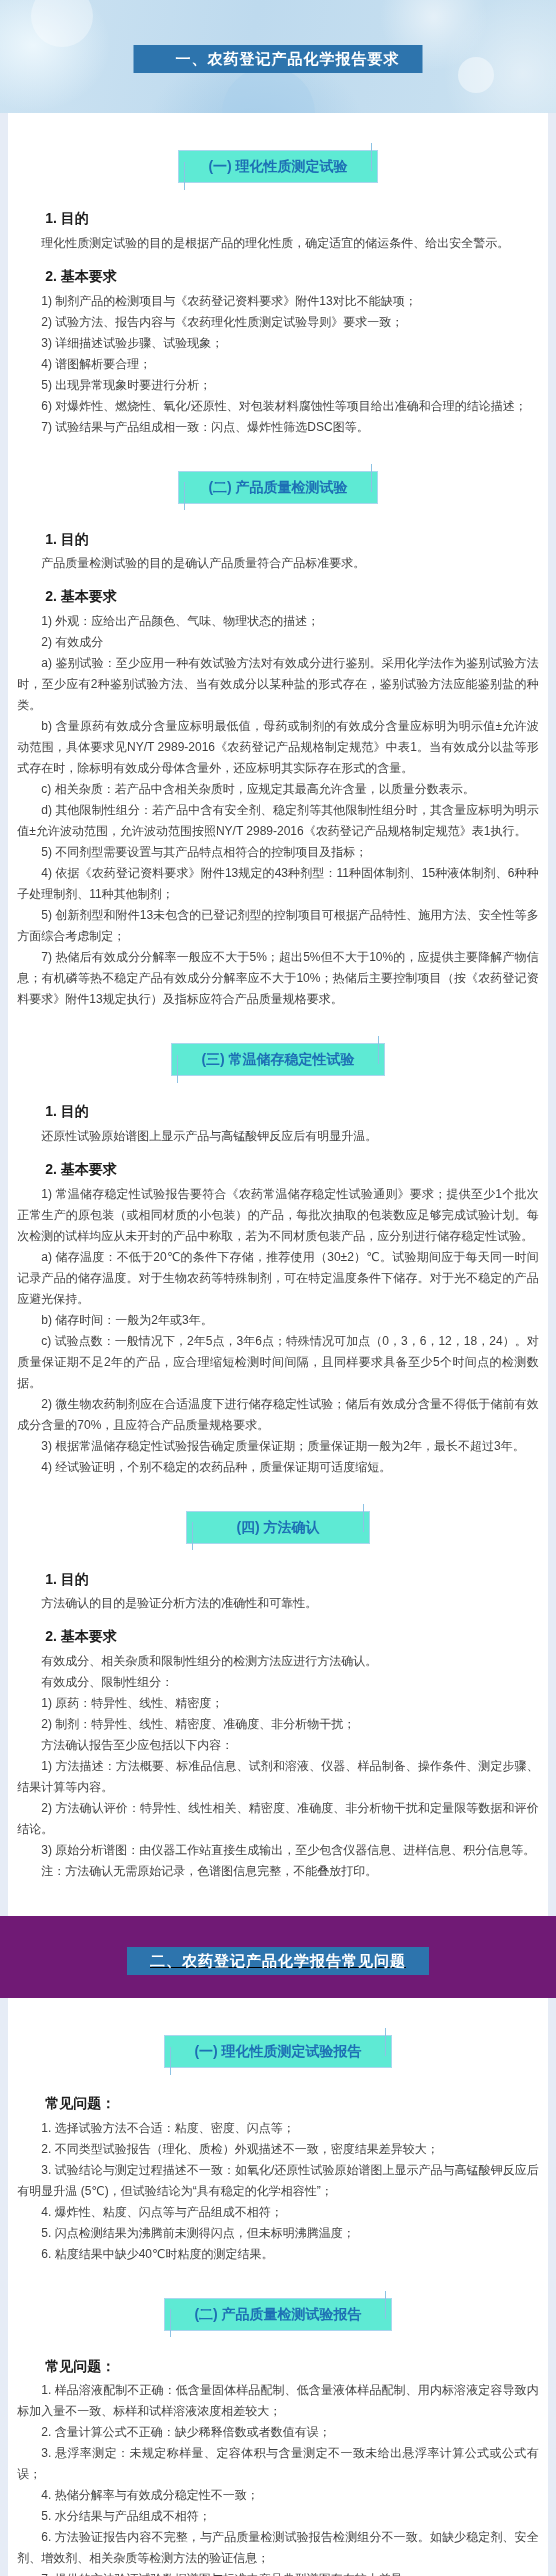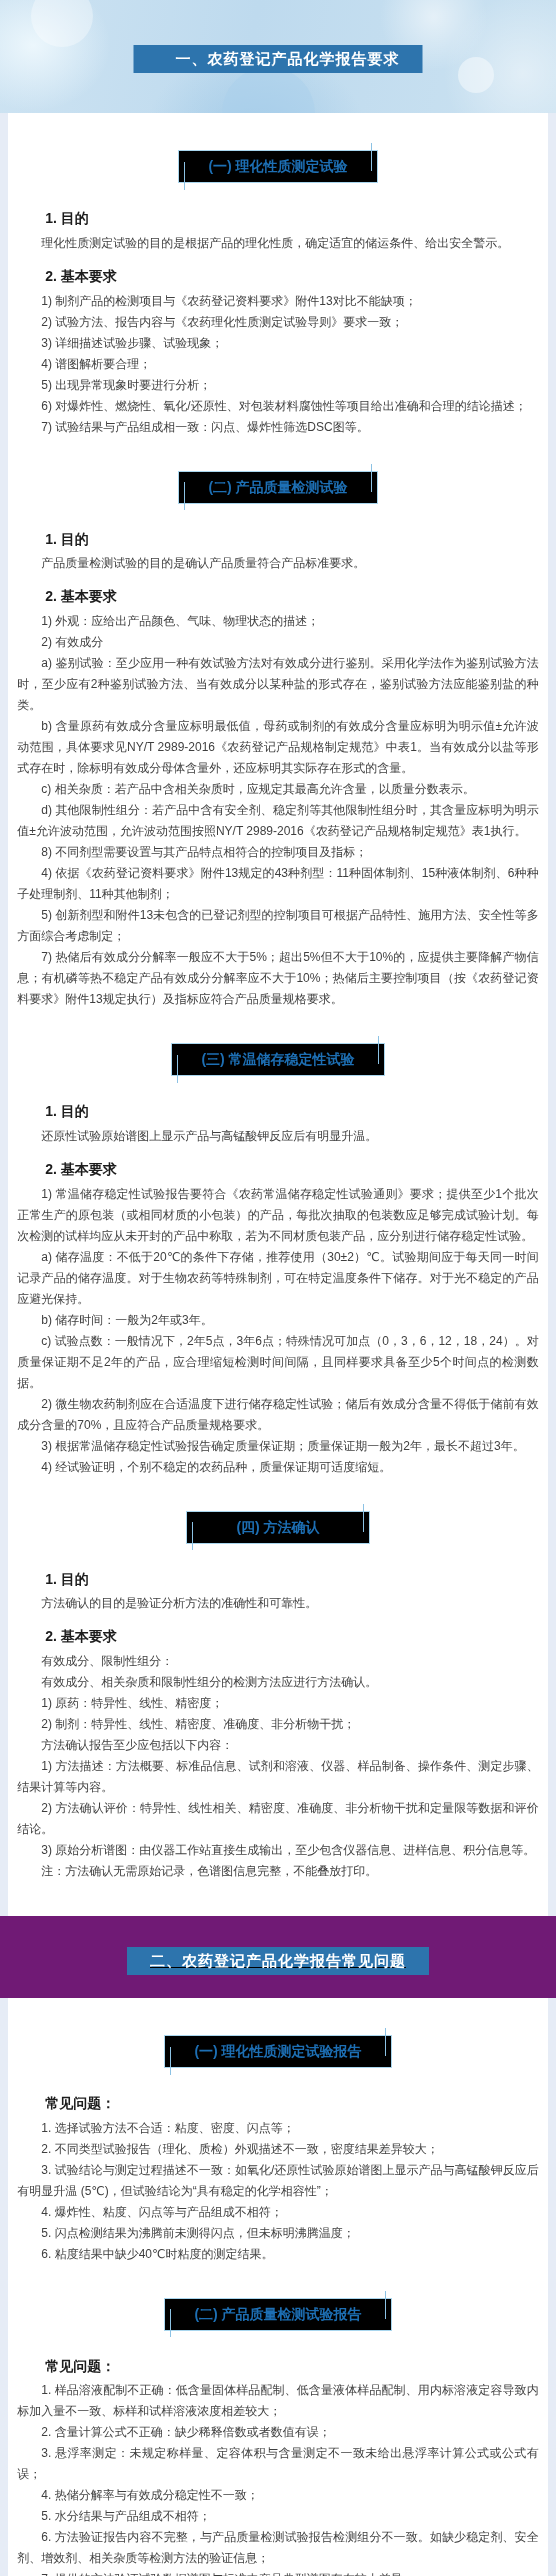"(一) 理化性质测定试验" .sec-box { background: #000000 -> #5eead4 }
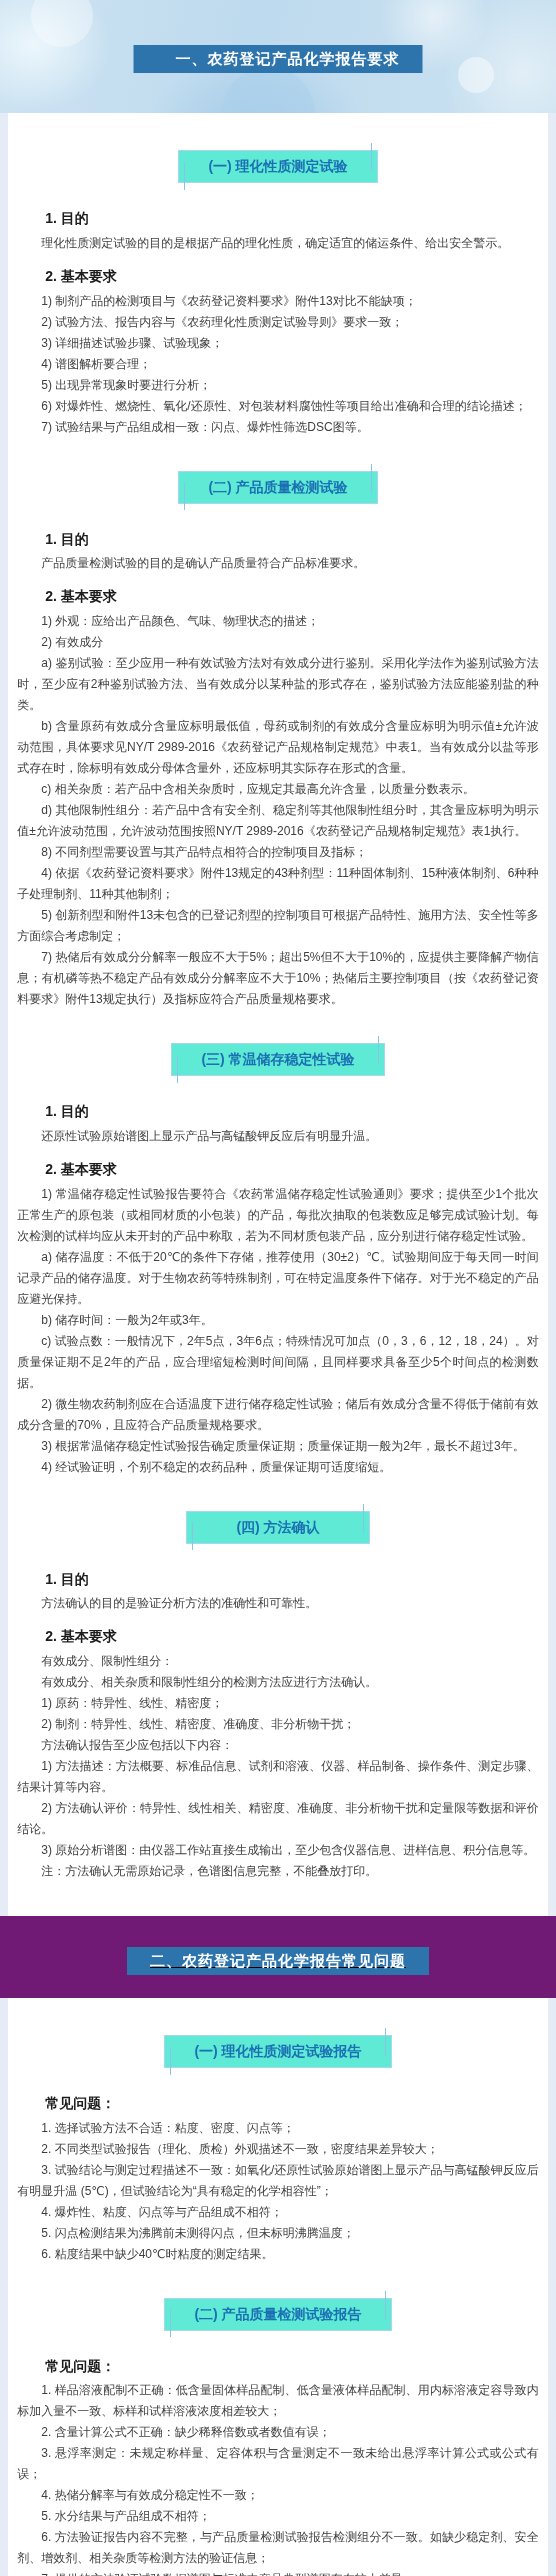"8) 不同剂型需要设置与其产品特点相符合的控制项目及指标；" p.para { text: 8 -> 5 }
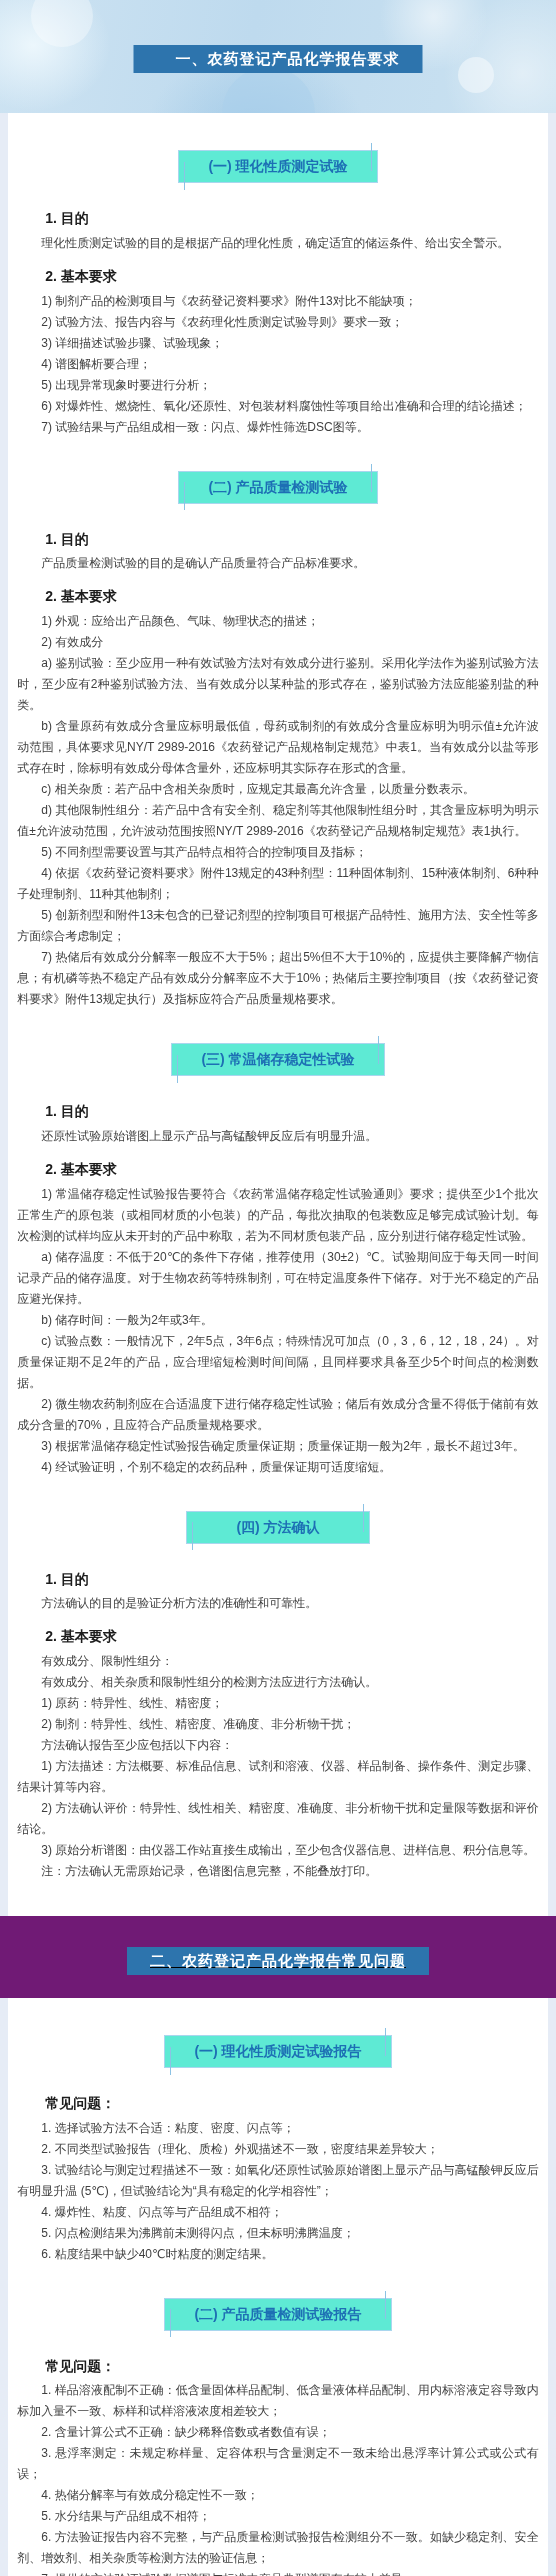"有效成分、限制性组分：" p.para { order: before "有效成分、相关杂质和限制性组分的检测方法应进行方法确认。" -> after "有效成分、相关杂质和限制性组分的检测方法应进行方法确认。" }
